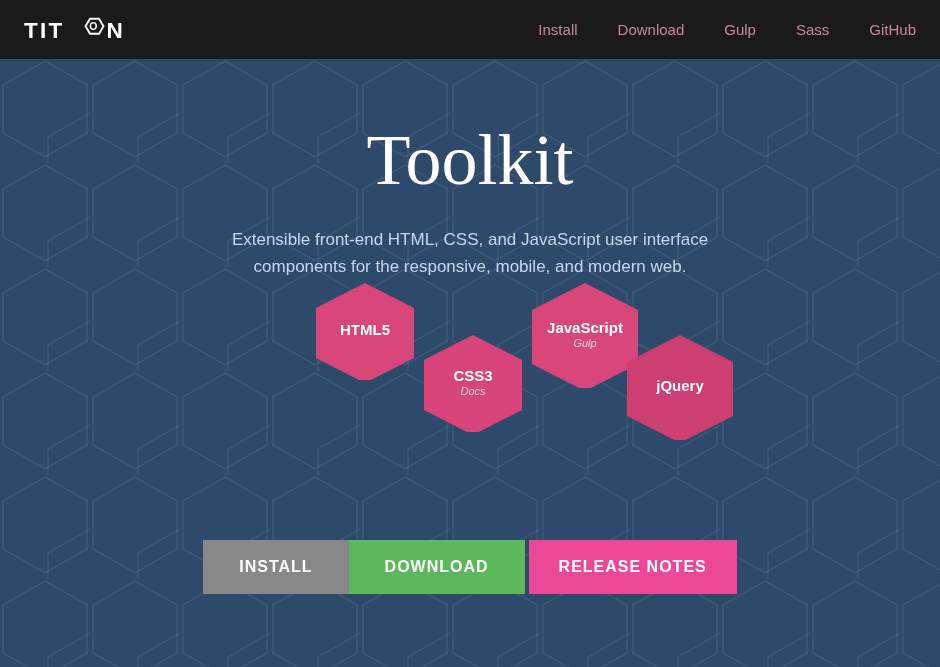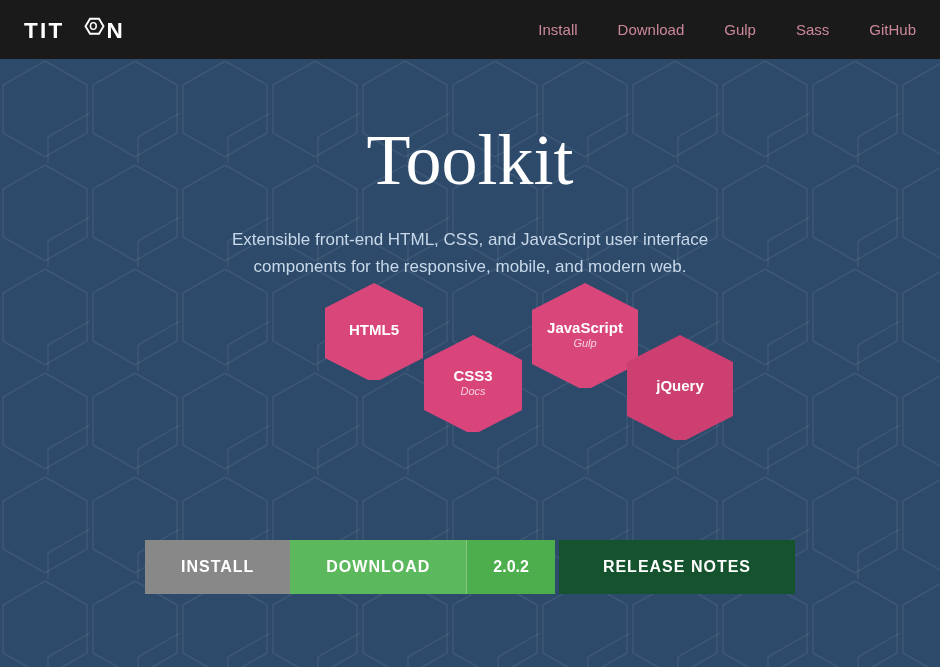"HTML5" div.hexagon { left: 69px -> 60px }
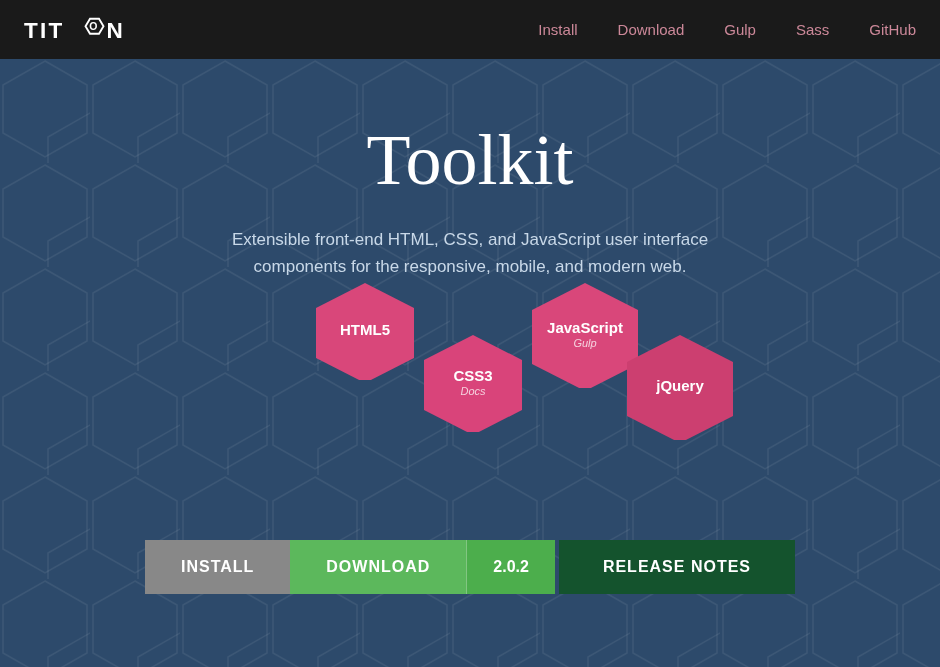"2.0.2" button.btn-version { html: <button>2.0.2</button> -> none }
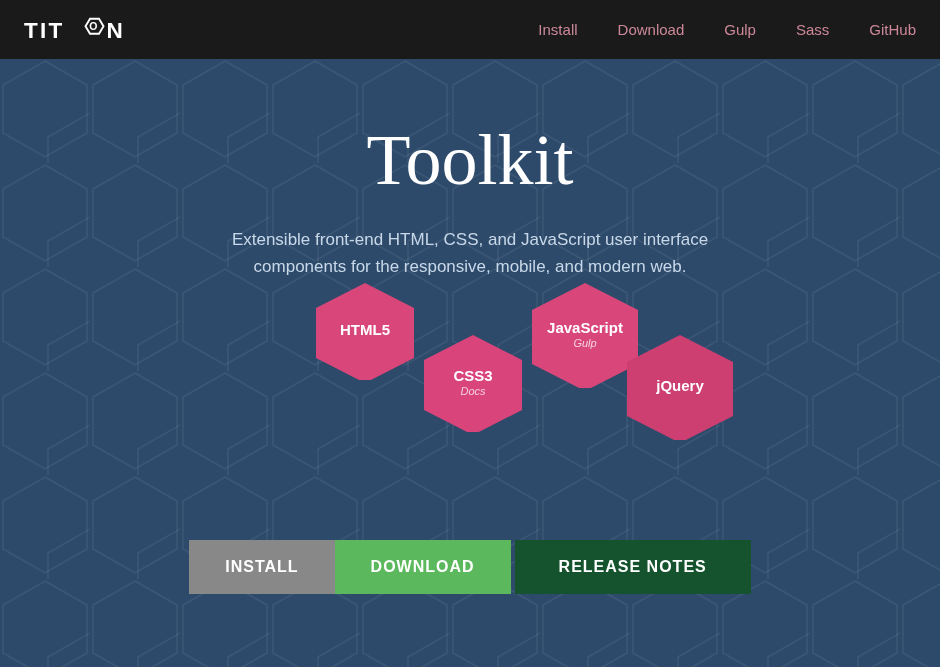"RELEASE NOTES" .btn-release { background: #14532d -> #ec4899; padding: 18px 44px -> 18px 30px }
